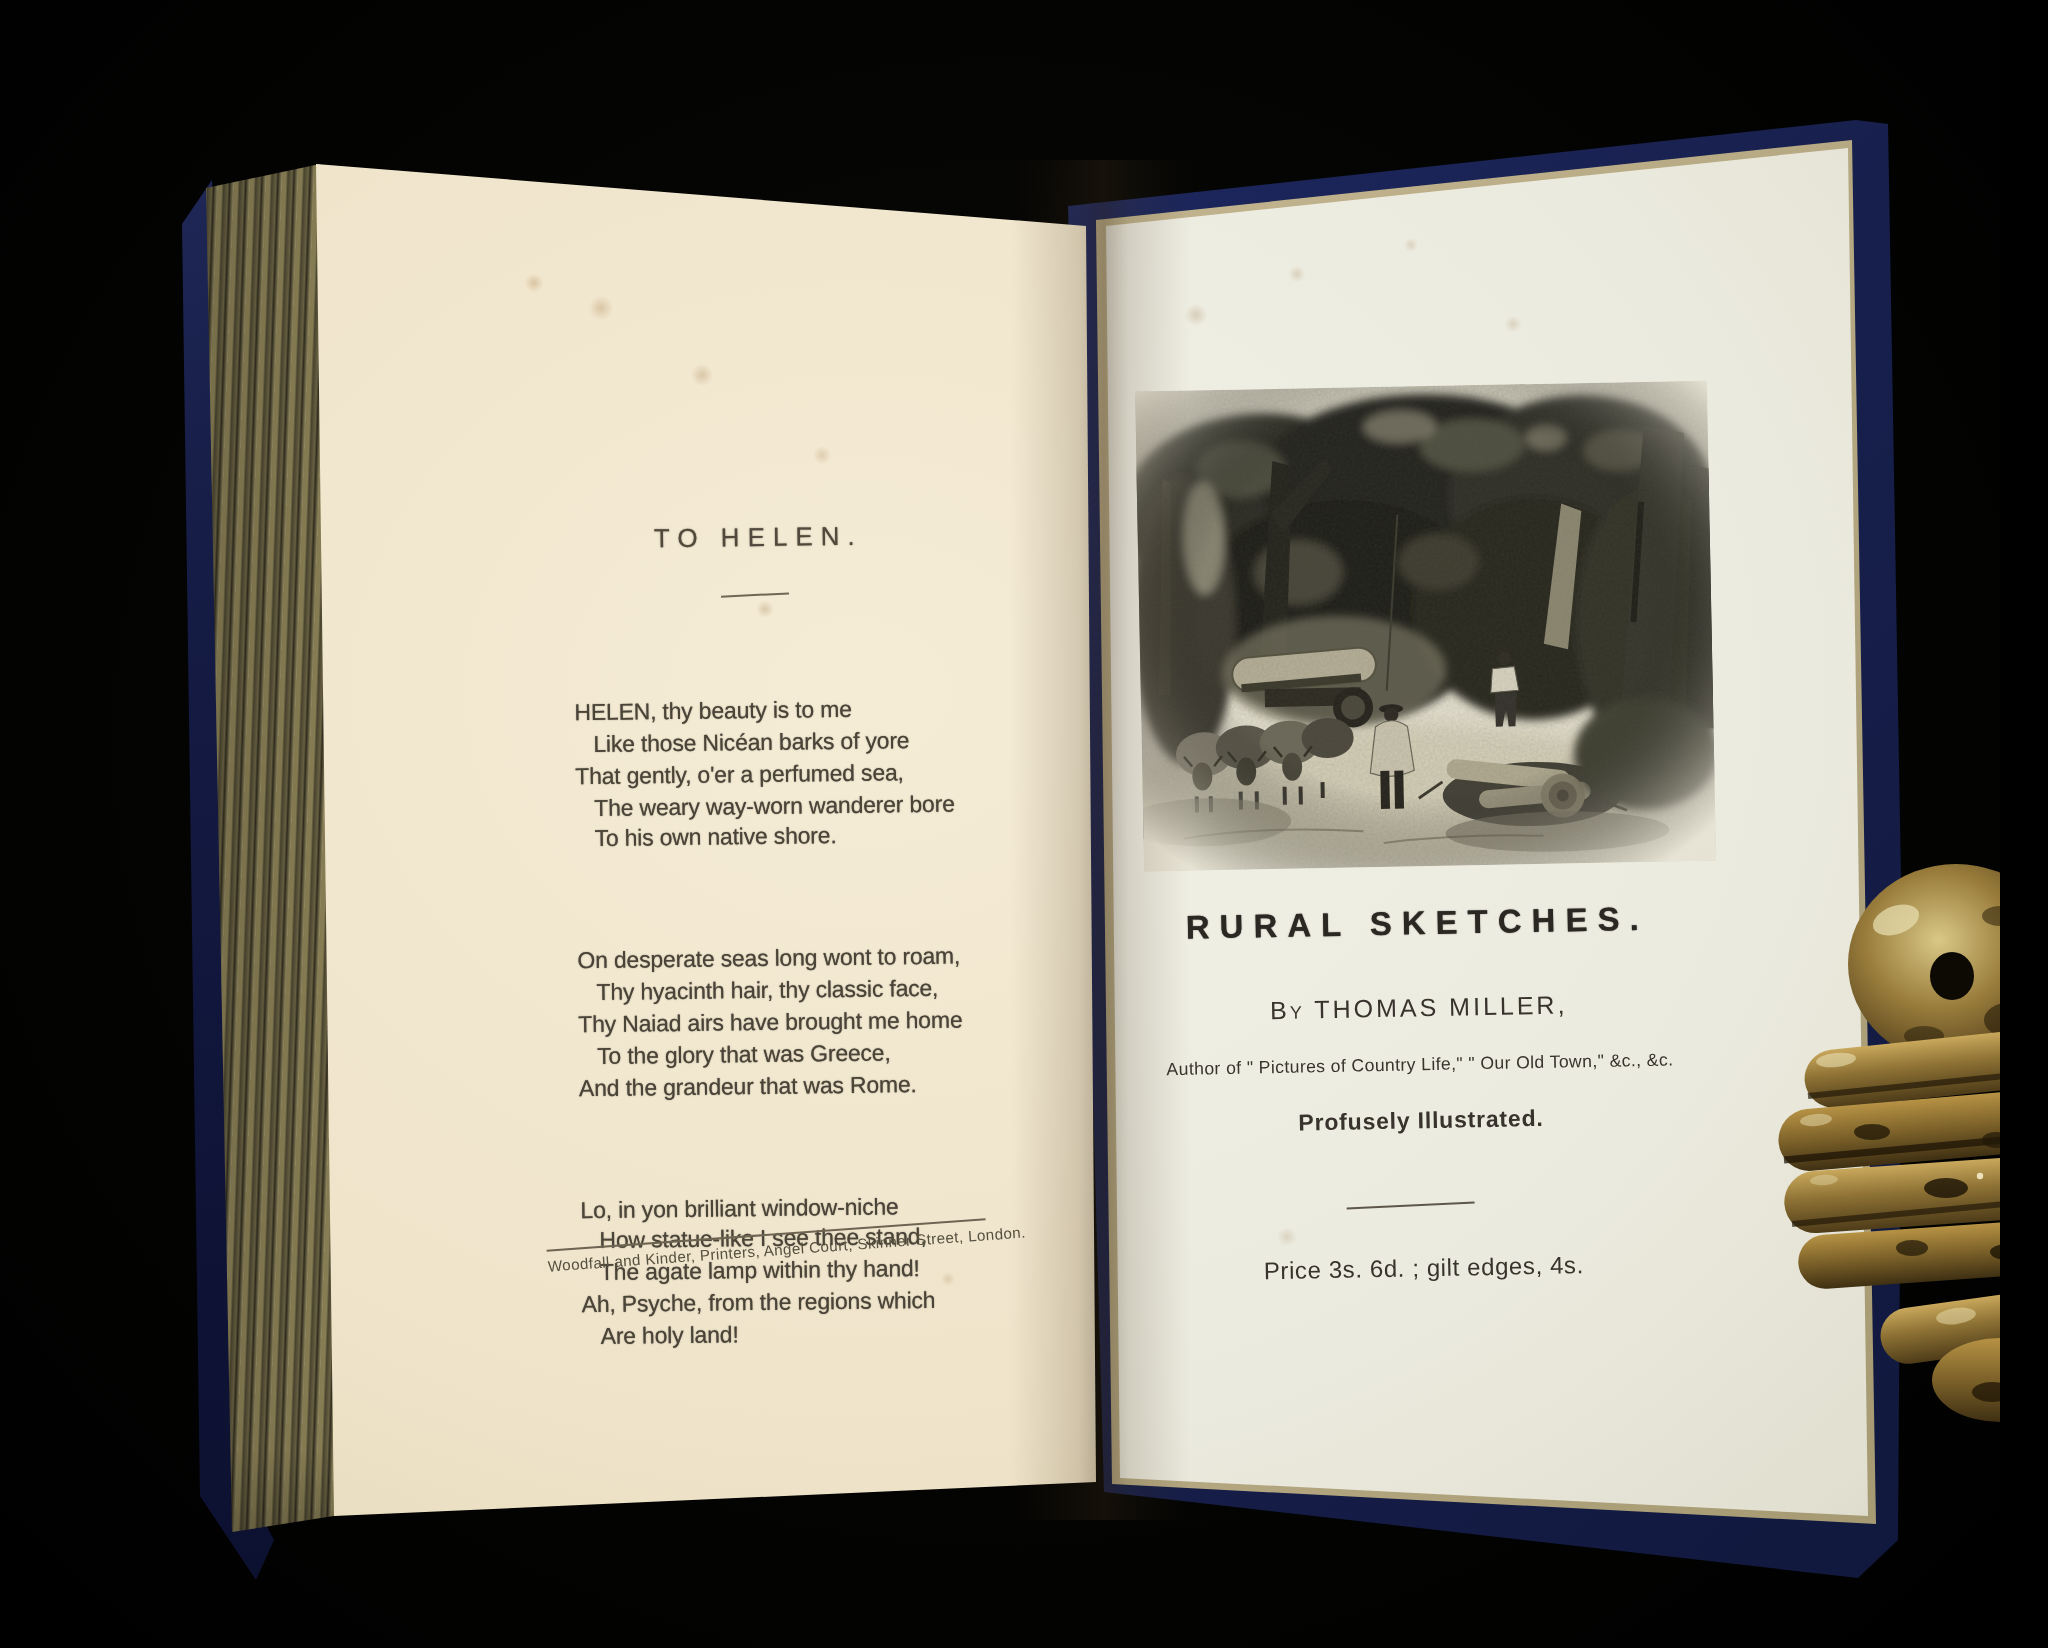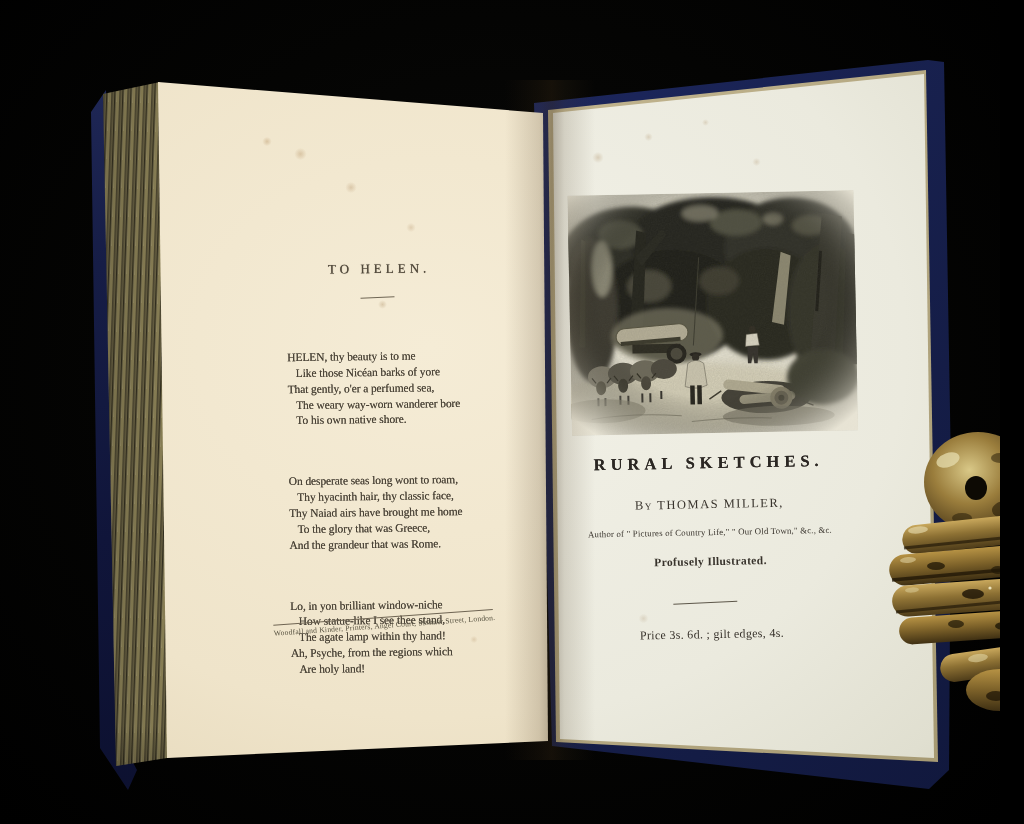"TO HELEN." .stage { font-family: Liberation Serif, serif -> Liberation Sans, sans-serif }
